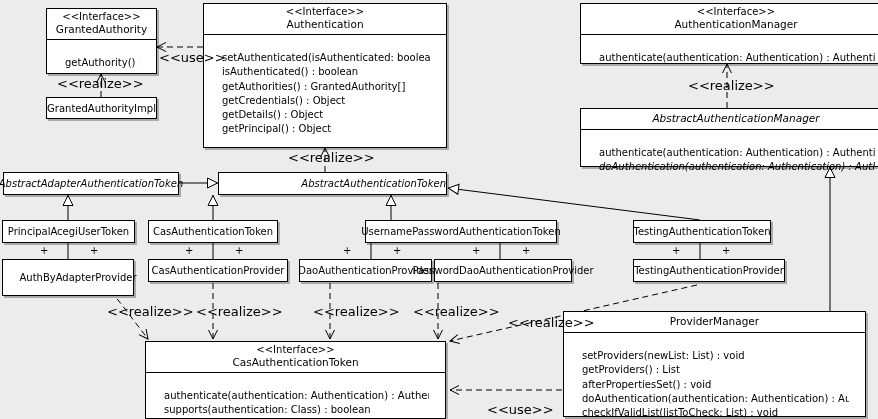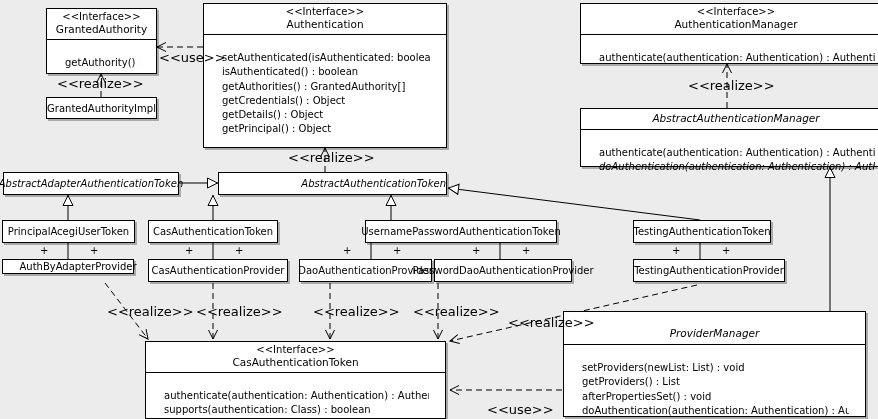"AuthByAdapterProvider" div.cls { height: 15px -> 37px }
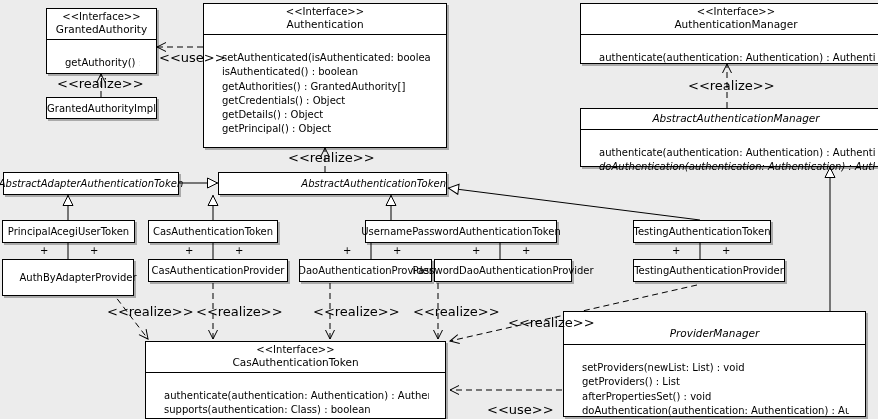"ProviderManager" div.hdr { font-style: italic -> none; padding-top: 15px -> 3px }
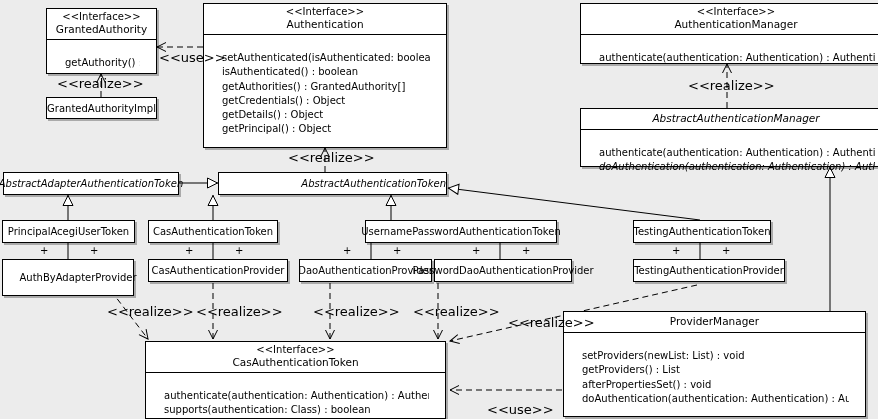"checkIfValidList(listToCheck: List) :" div.op { html: none -> <div>checkIfValidList(listToCheck: List) : void</div> }
